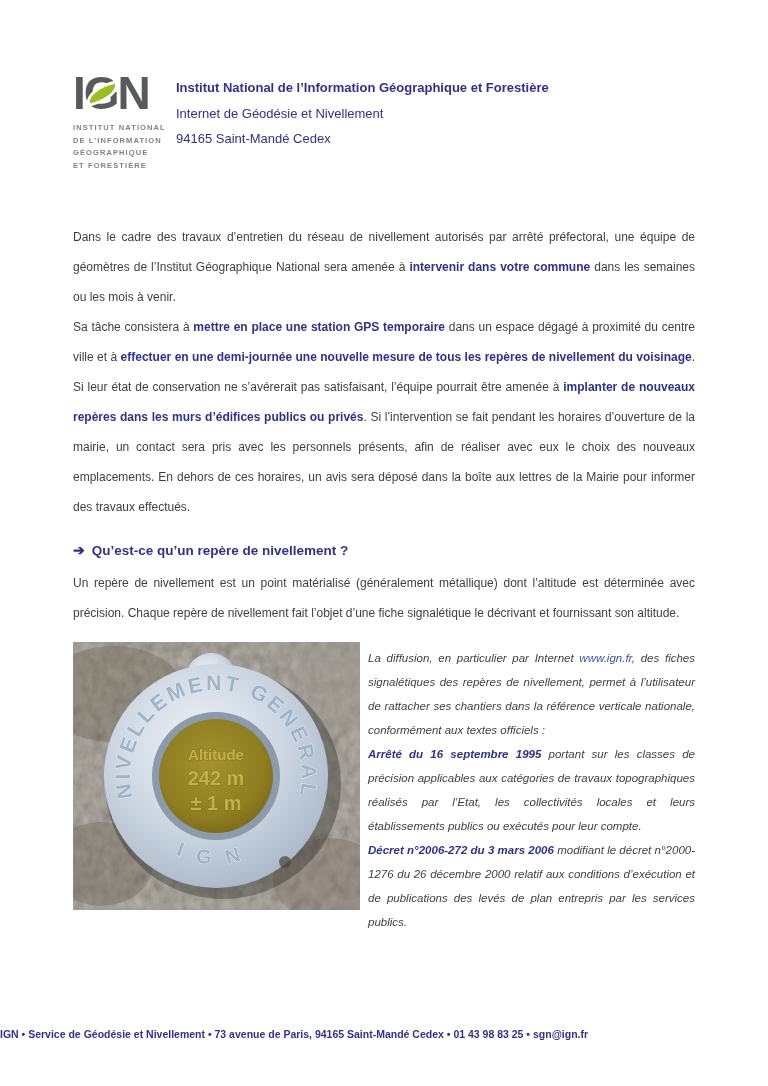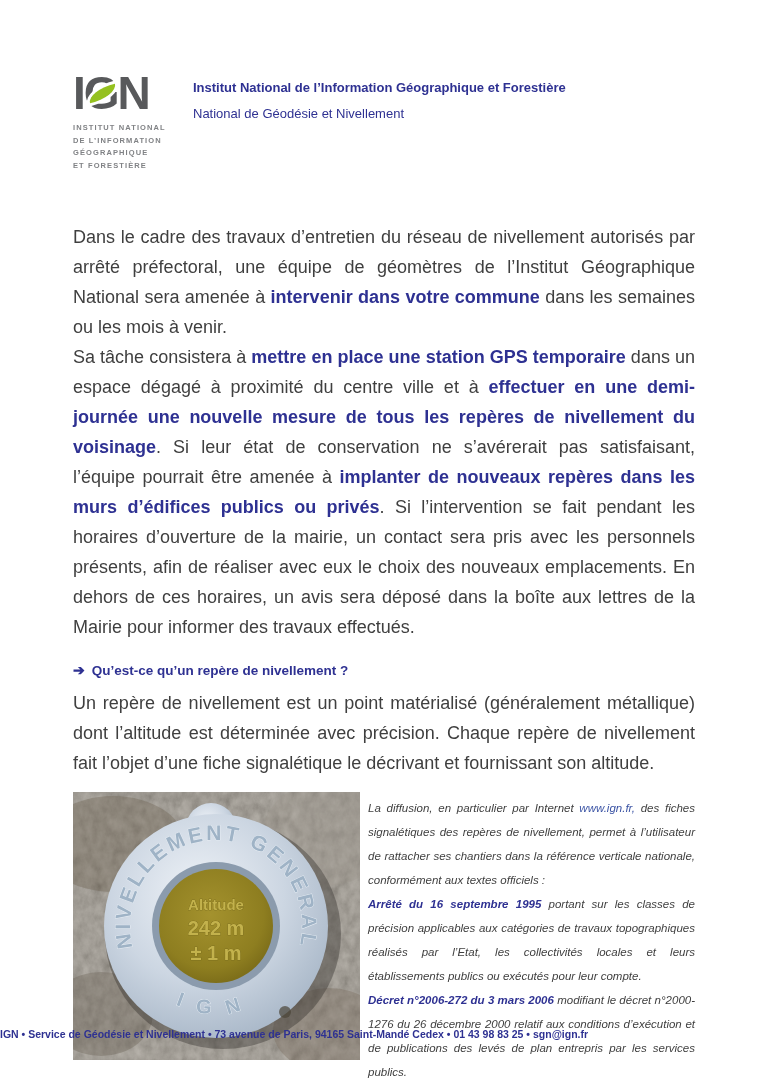"Institut National de l’Information" .org { margin-left: 20px -> 3px }
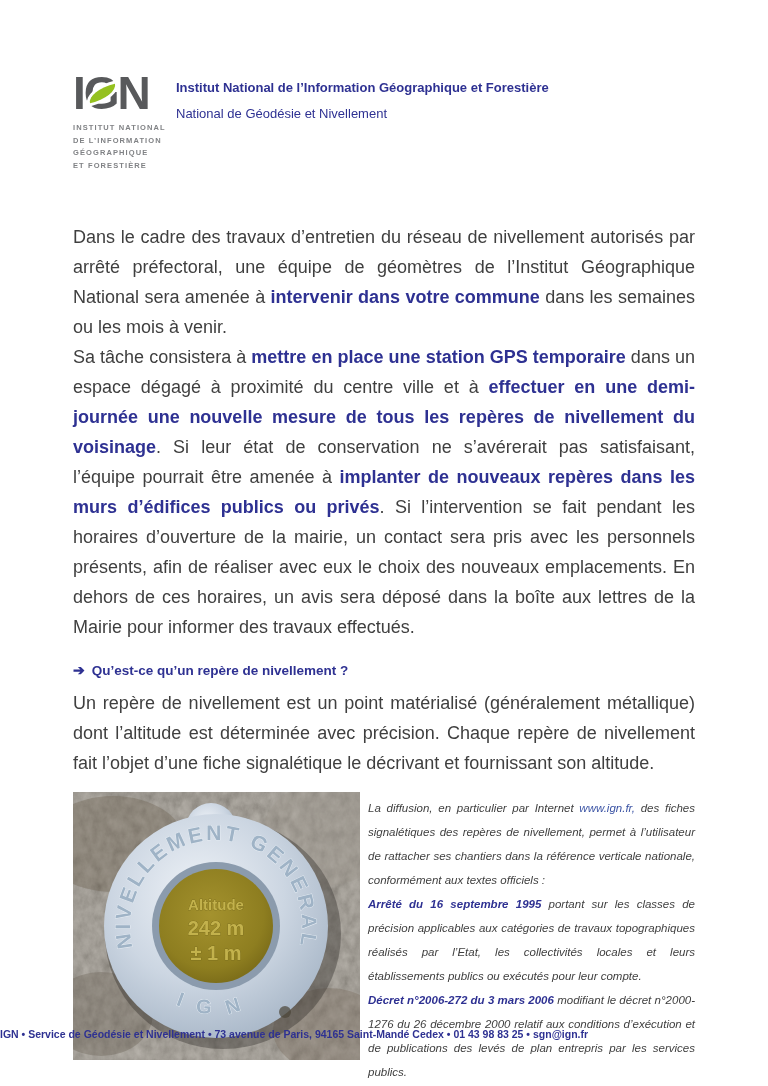"National de Géodésie et Nivellement" div { text: National -> Internet }
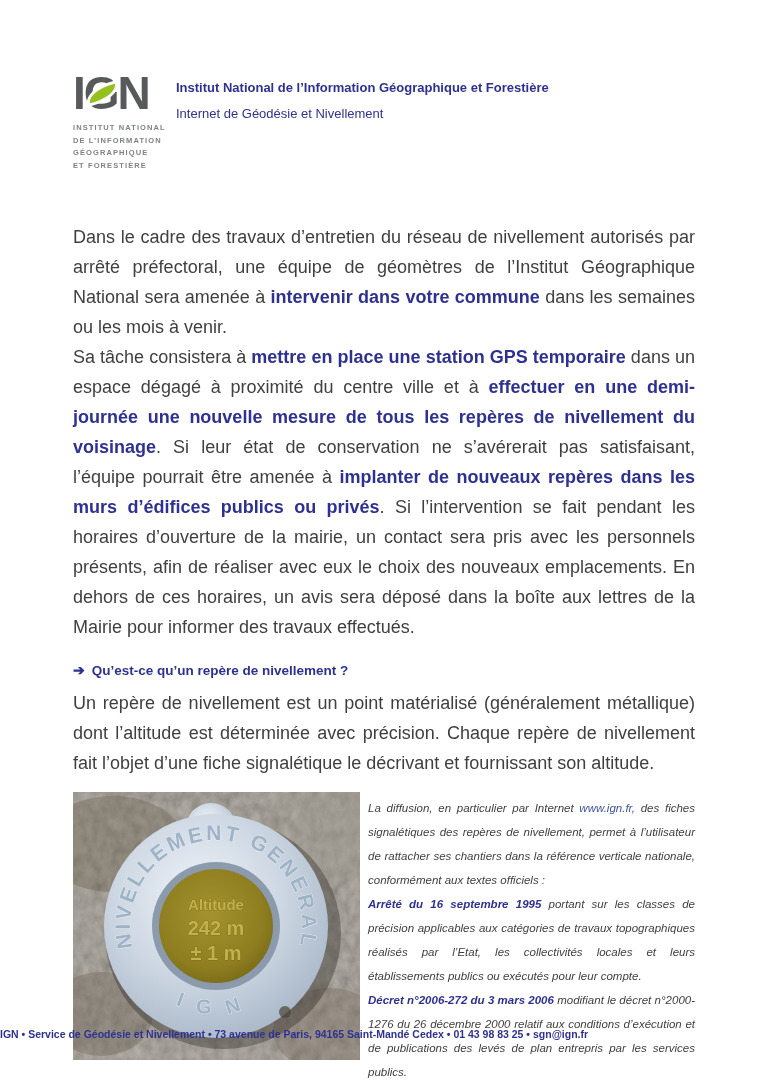"94165 Saint-Mandé Cedex" div { html: none -> <div>94165 Saint-Mandé Cedex</div> }
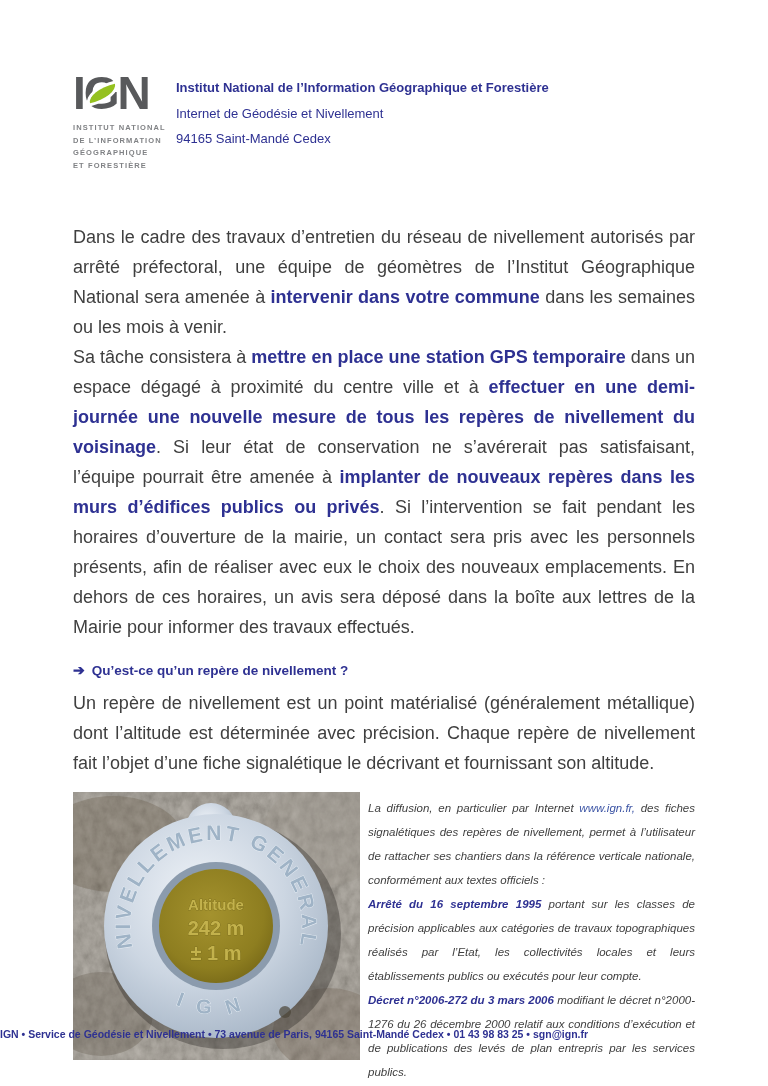"Dans le cadre des travaux" .para { font-size: 18px -> 12px }
